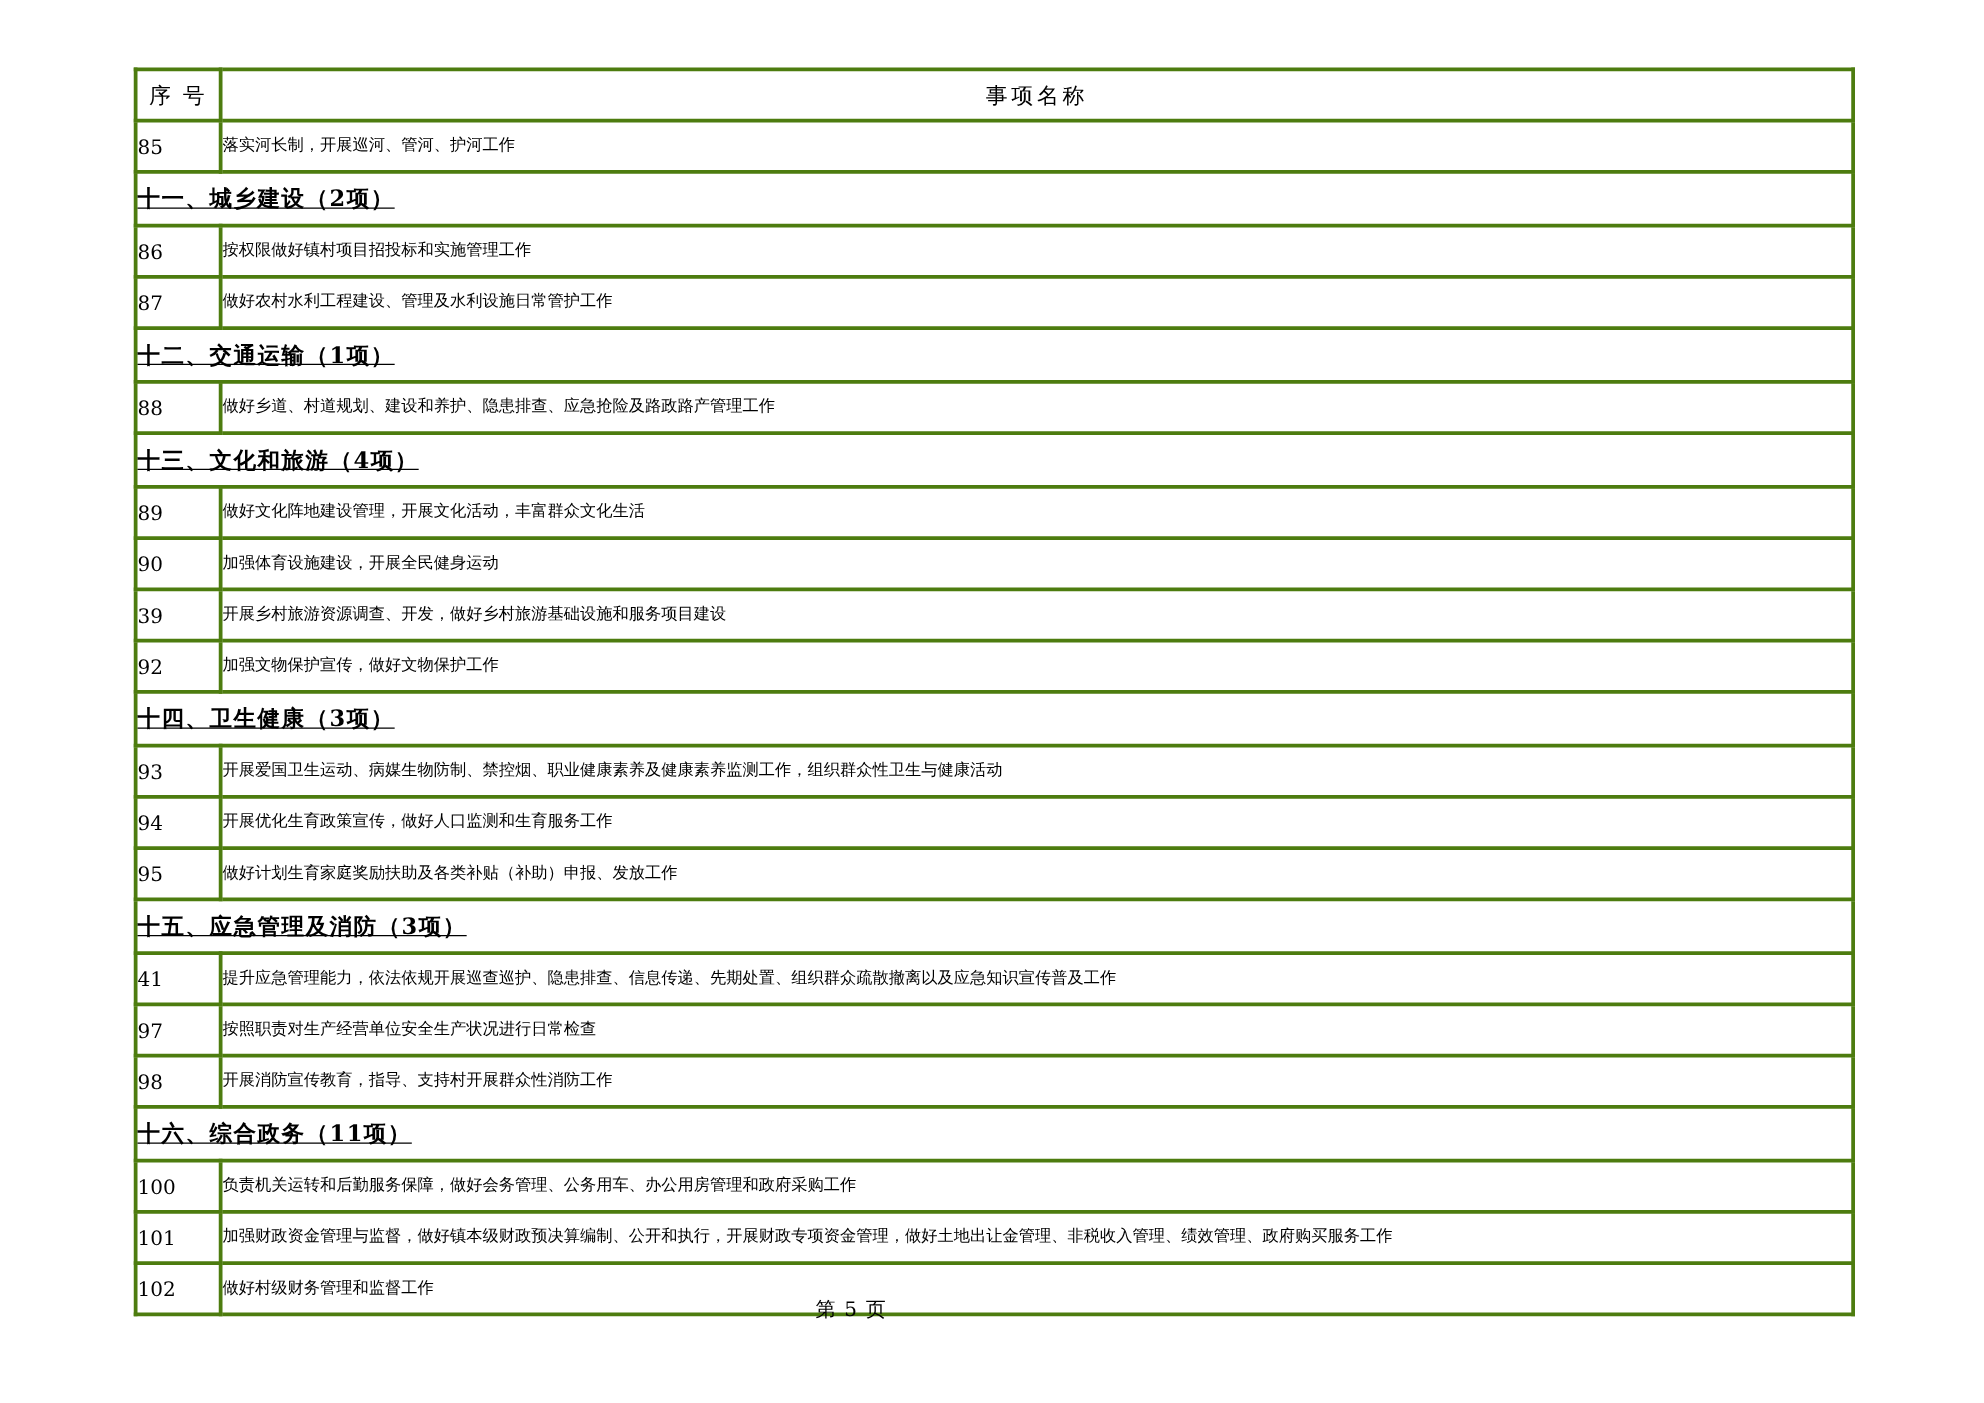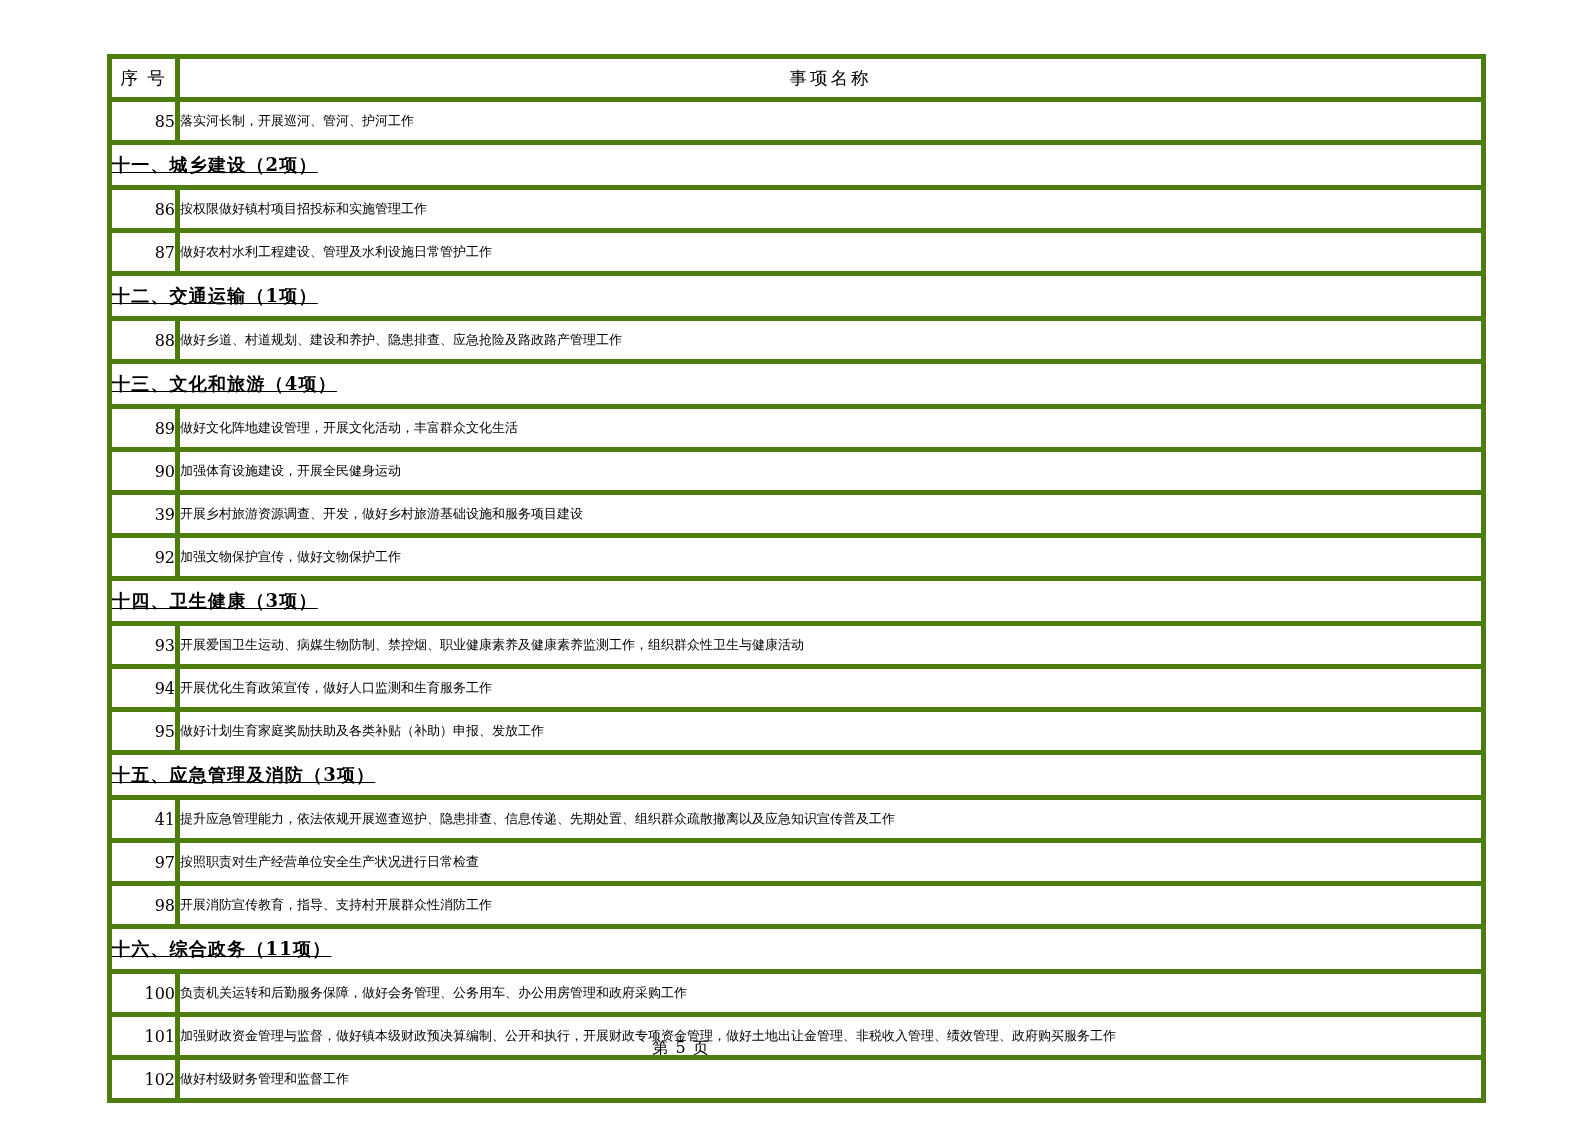"序 号" table.doc-table td { border: 5px solid #4d7c0f -> 3px solid #4d7c0f }
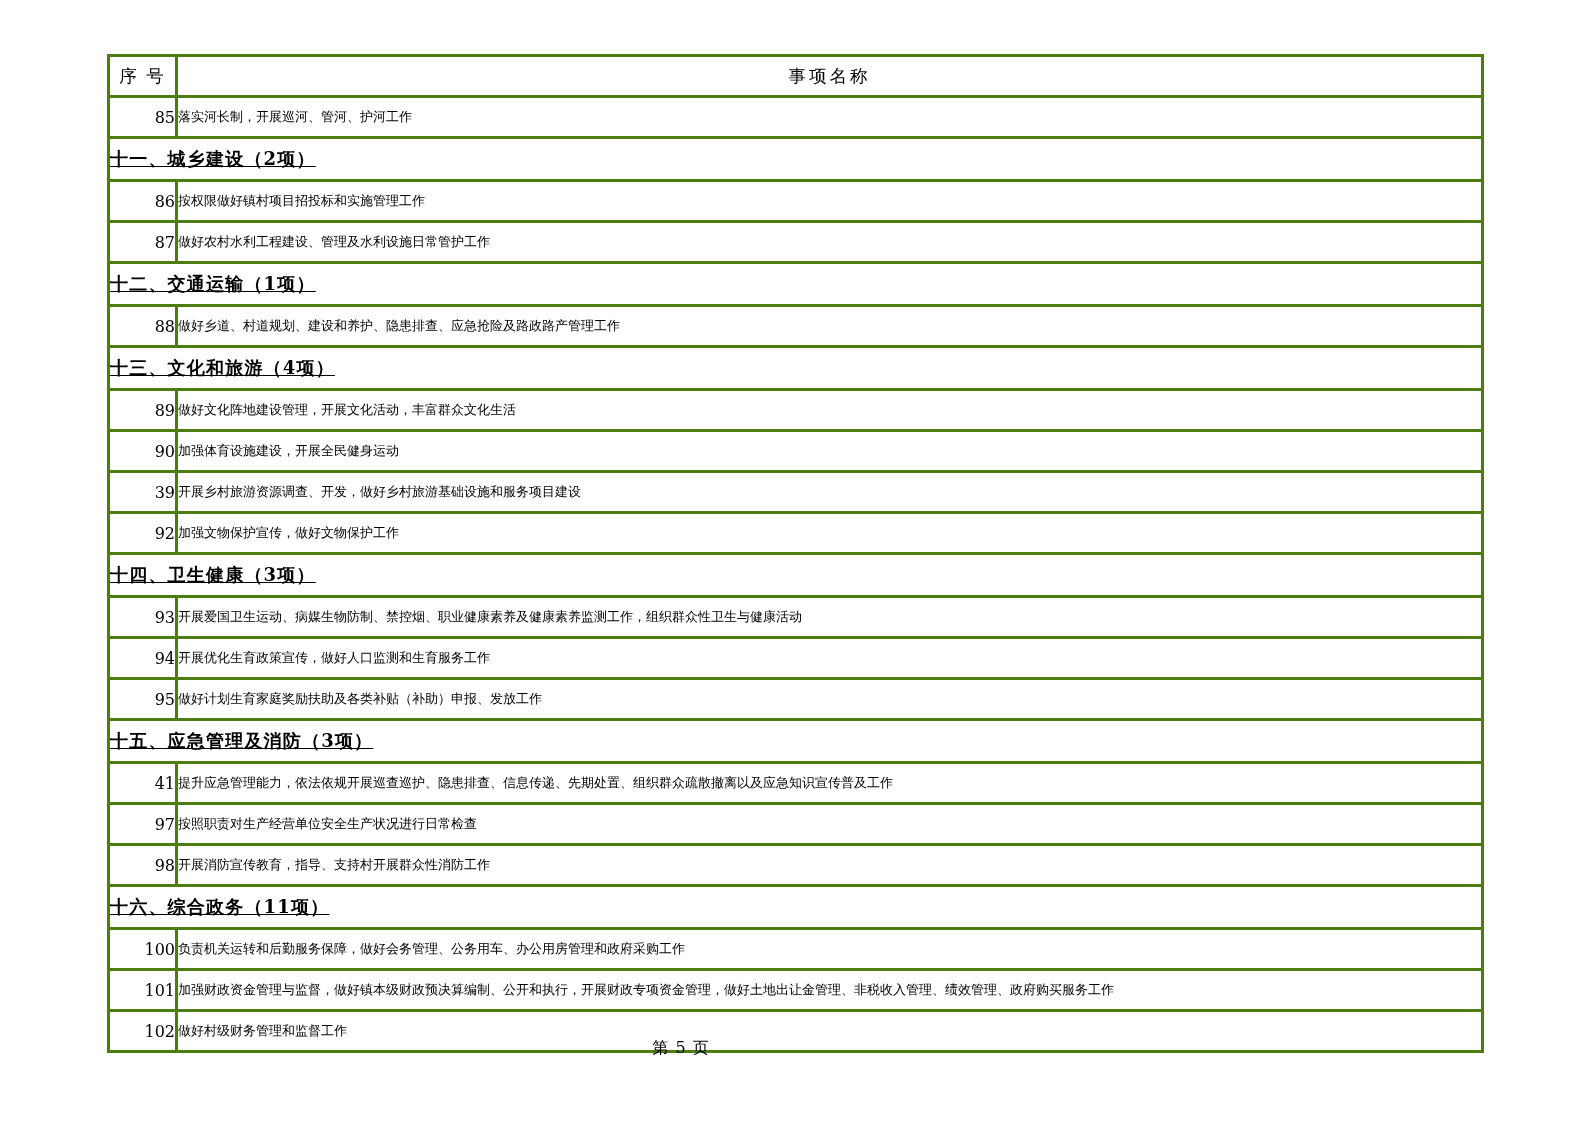"85" .row-seq { text-align: right -> left }
